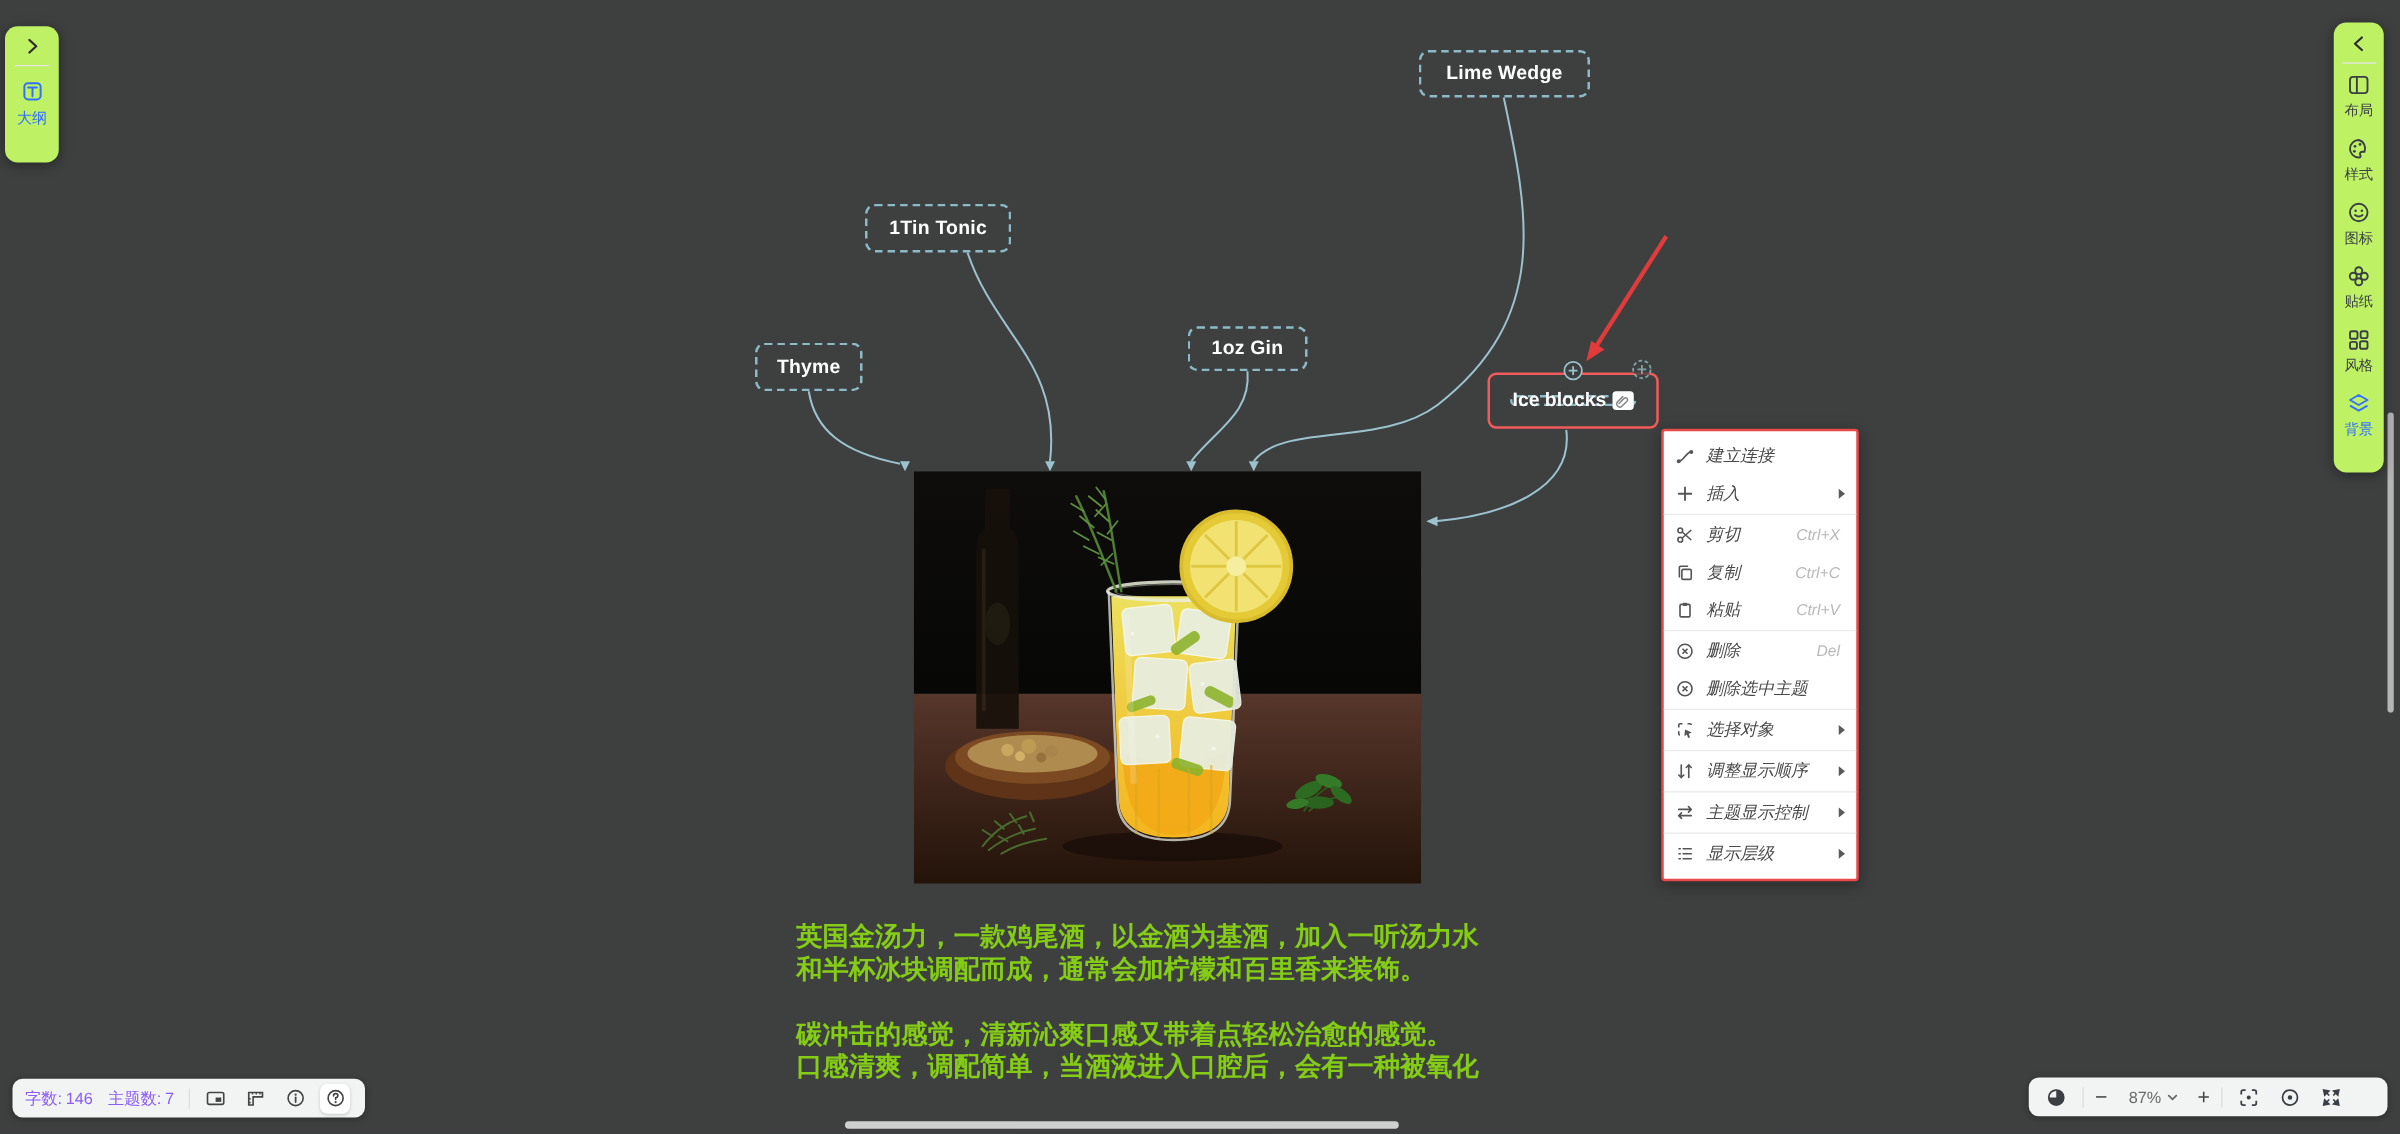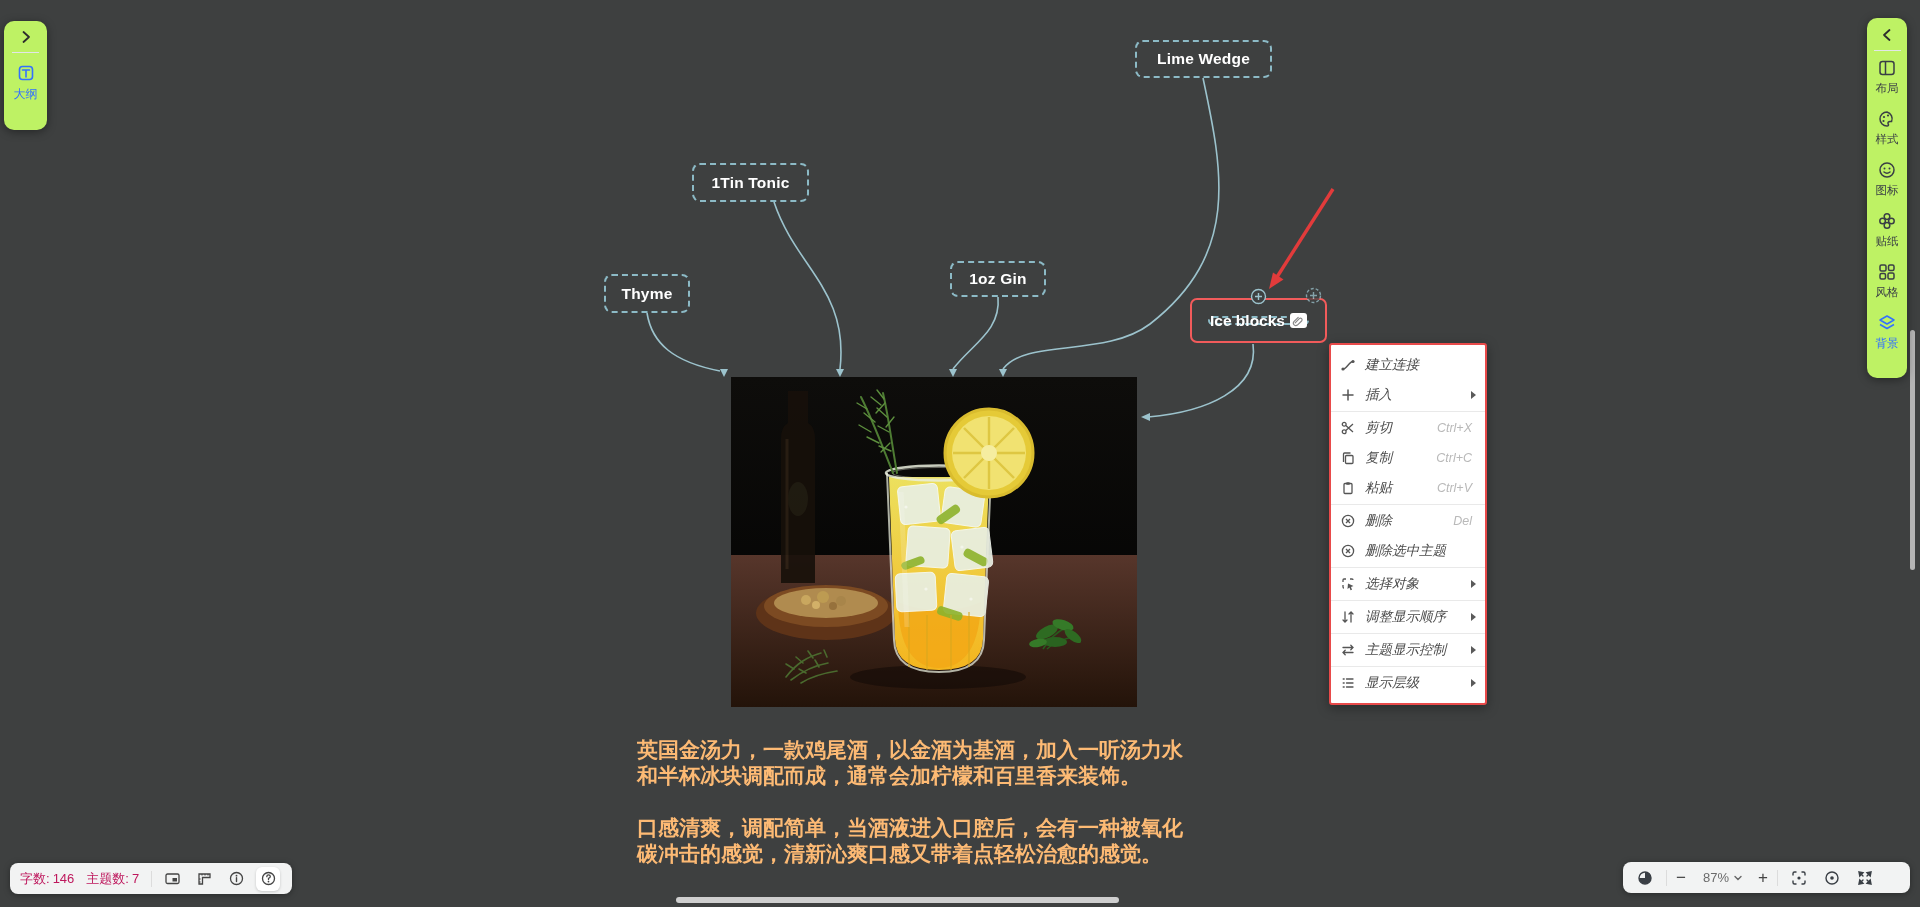"英国金汤力，一款鸡尾酒，以金酒为基酒，加入一听汤力水" .description { color: #fdba74 -> #84cc16 }
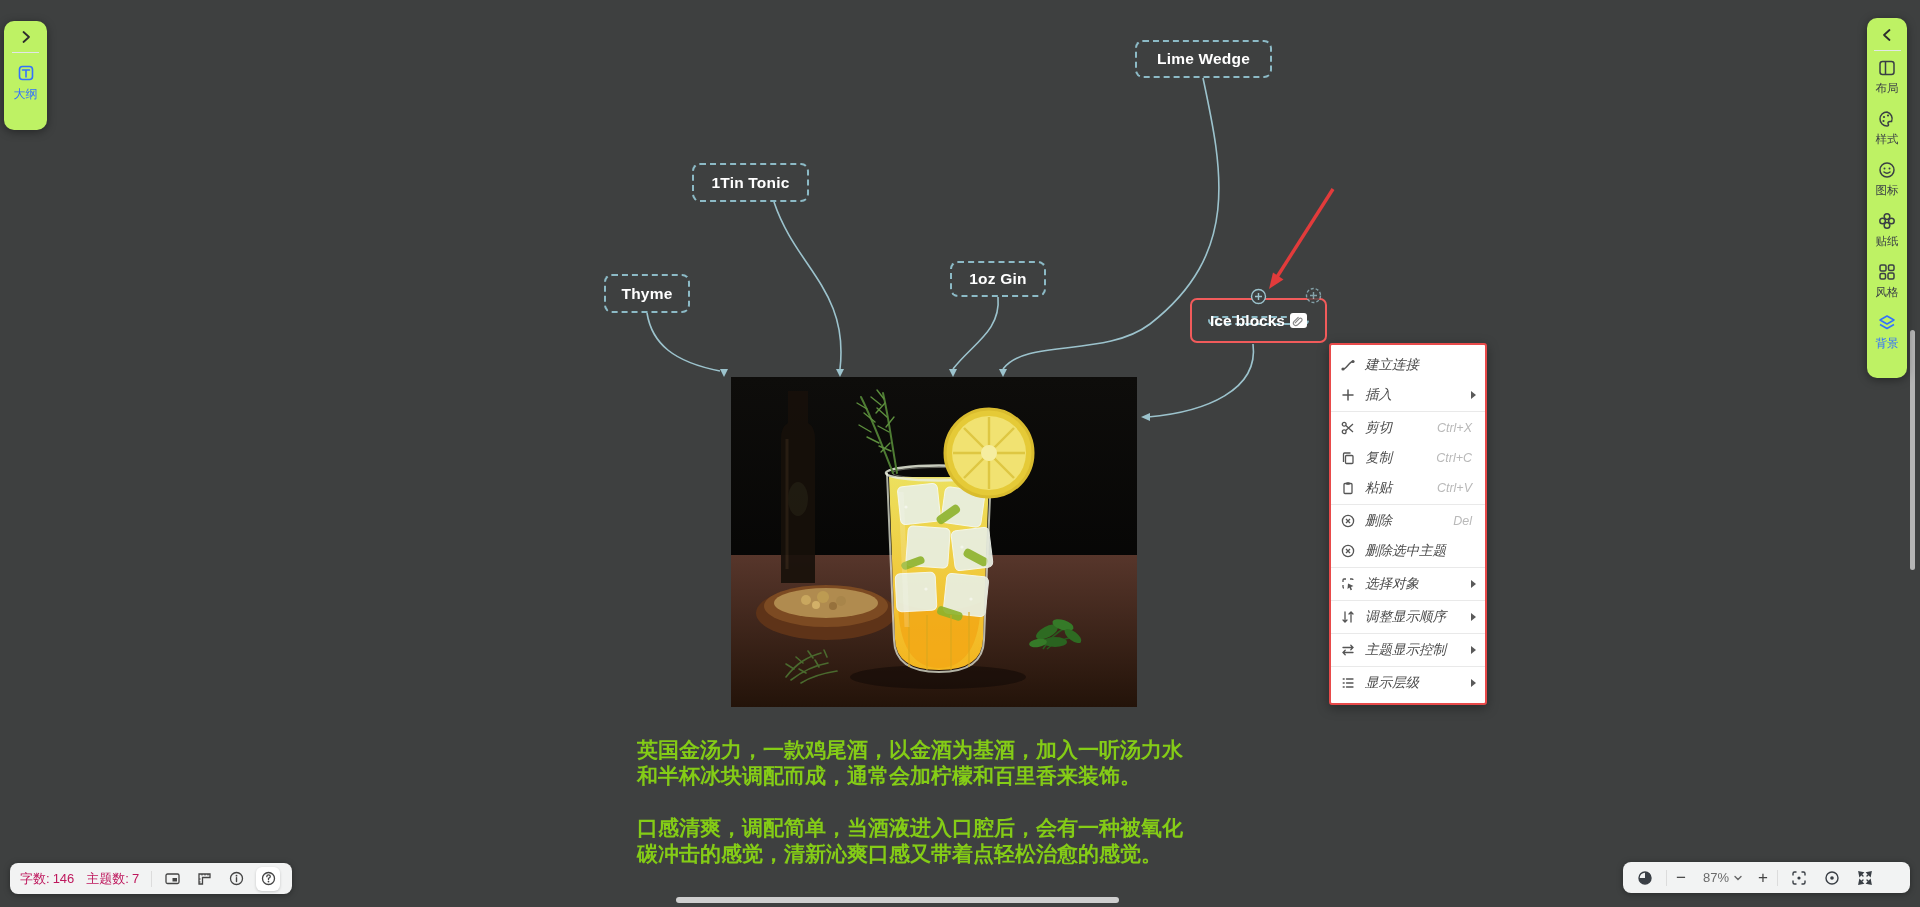"口感清爽，调配简单，当酒液进入口腔后，会有一种被氧化" div { order: before "碳冲击的感觉，清新沁爽口感又带着点轻松治愈的感觉。" -> after "碳冲击的感觉，清新沁爽口感又带着点轻松治愈的感觉。" }
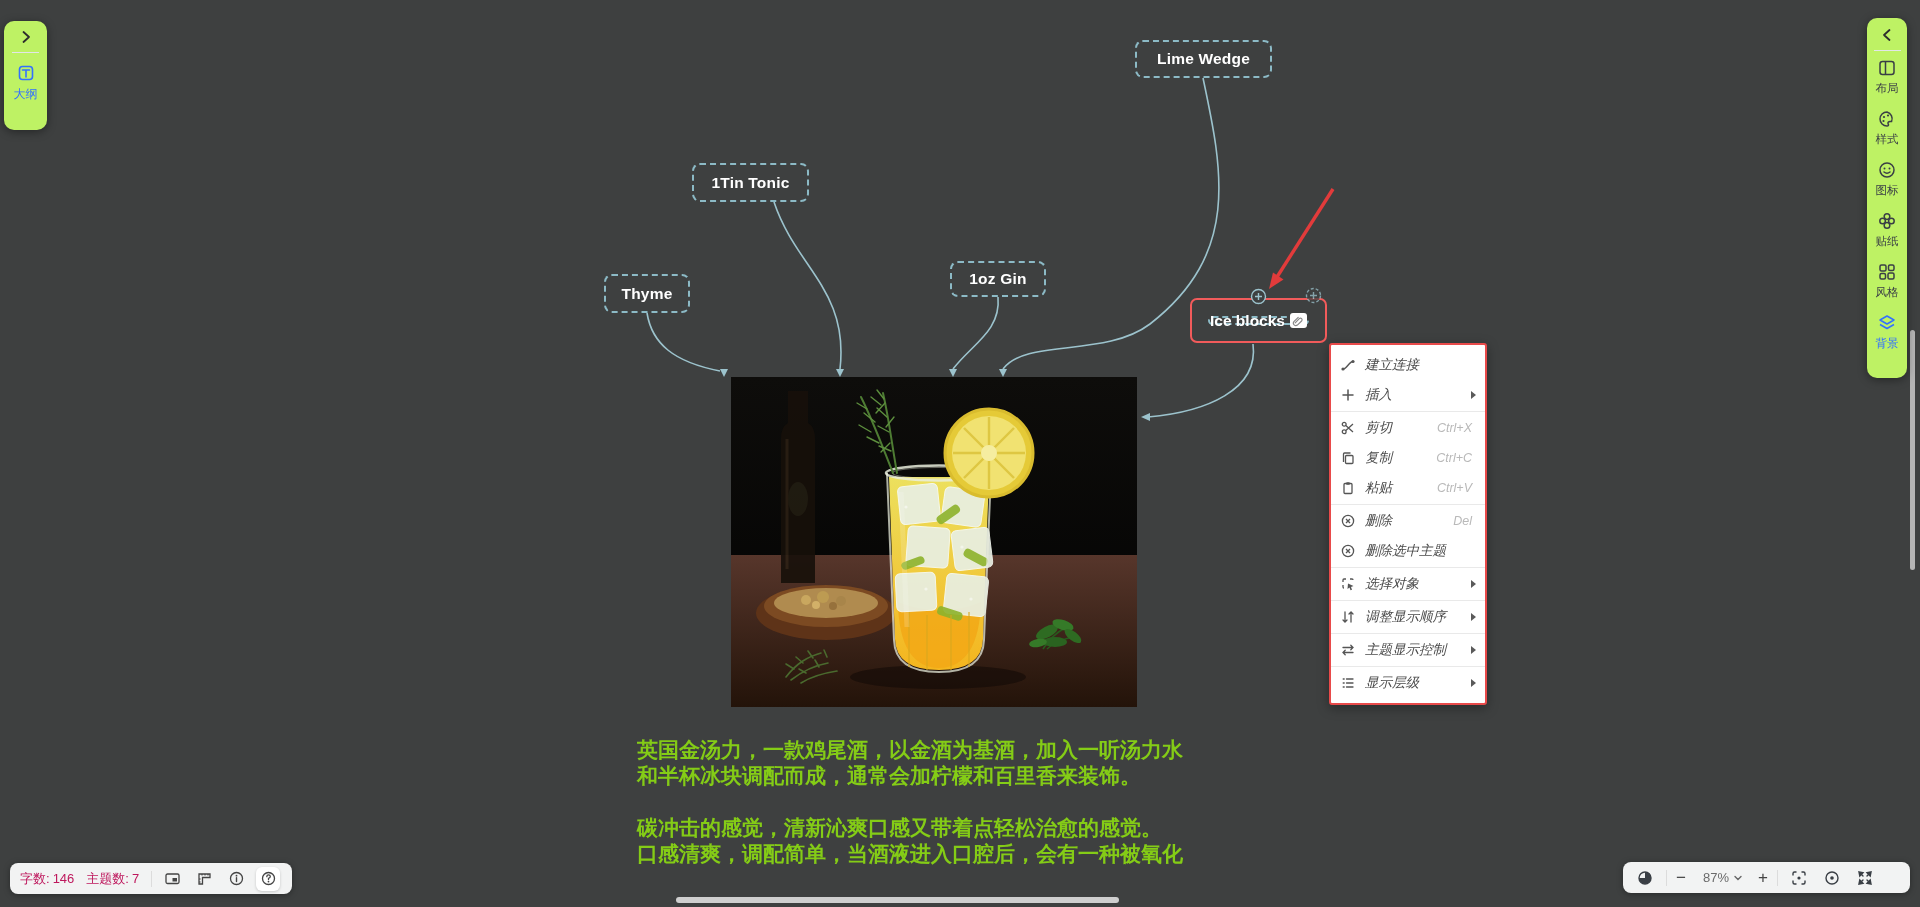"字数:" .status-pill { color: #be185d -> #8b5cf6 }
